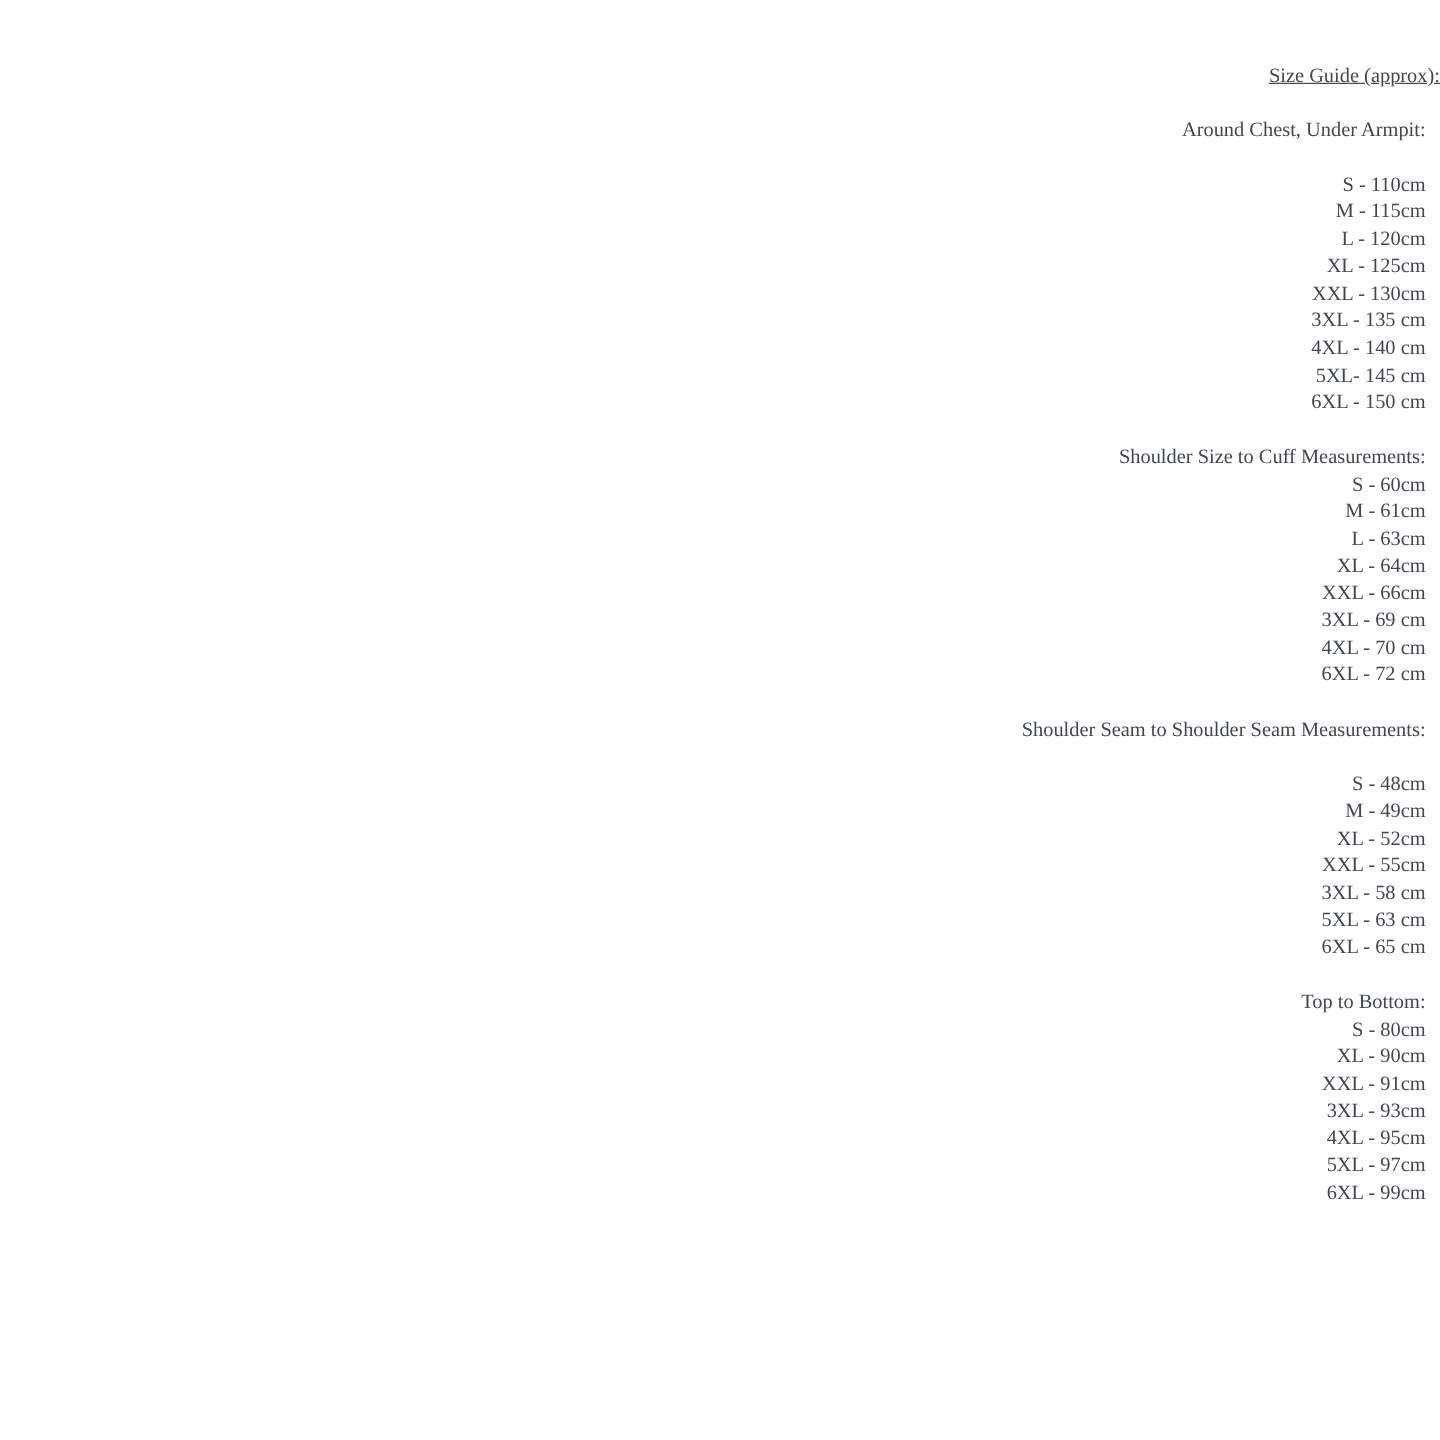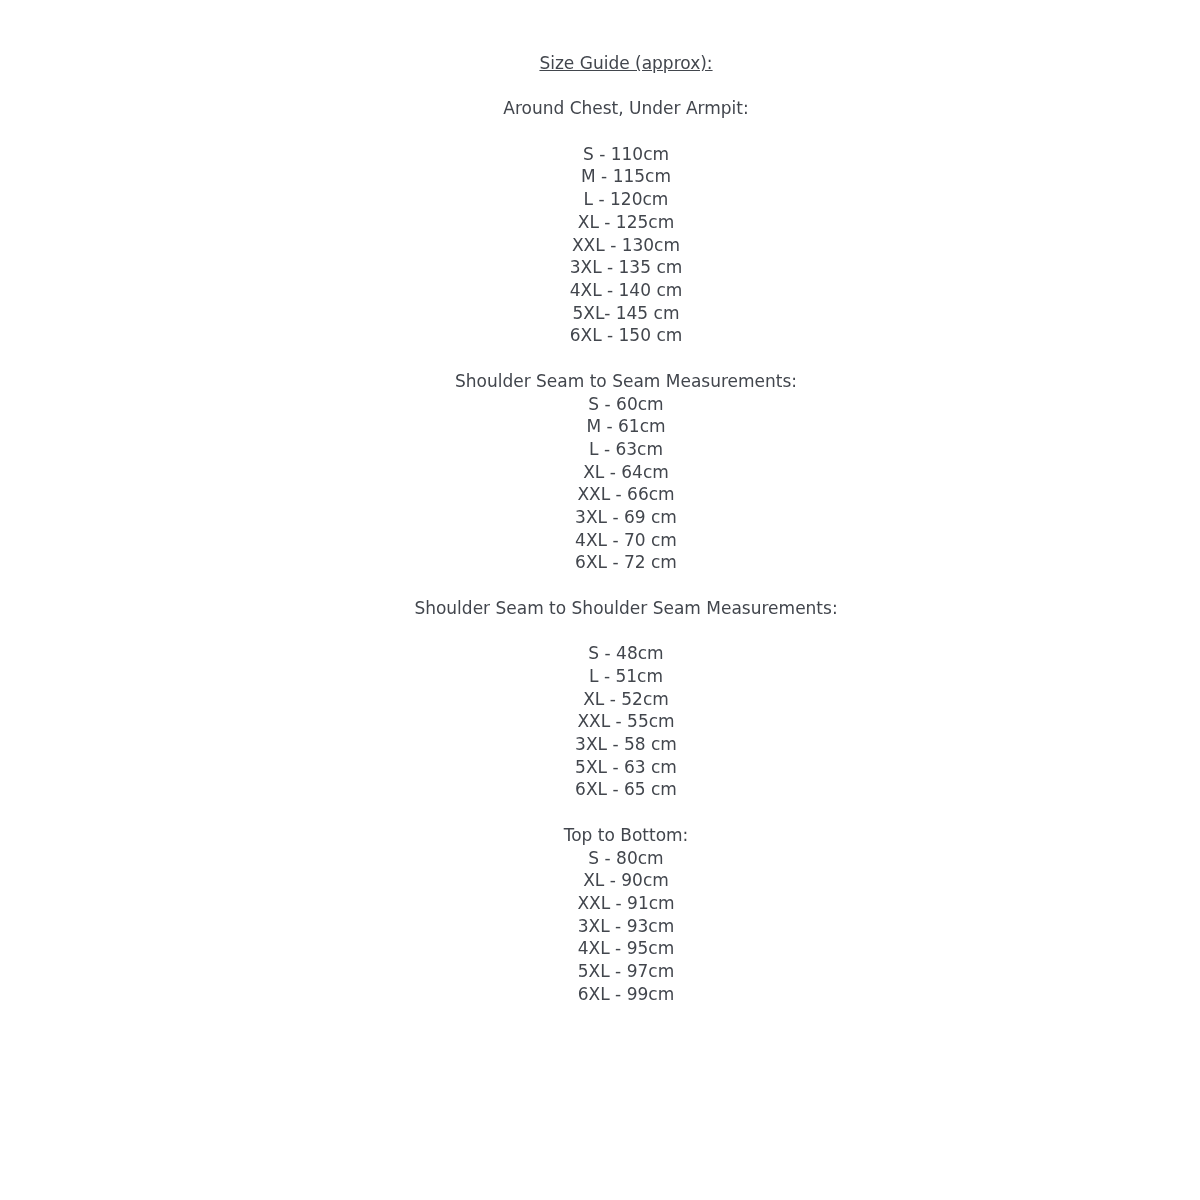"Size Guide (approx):" .page { font-family: none -> Liberation Serif, serif; text-align: center -> right }
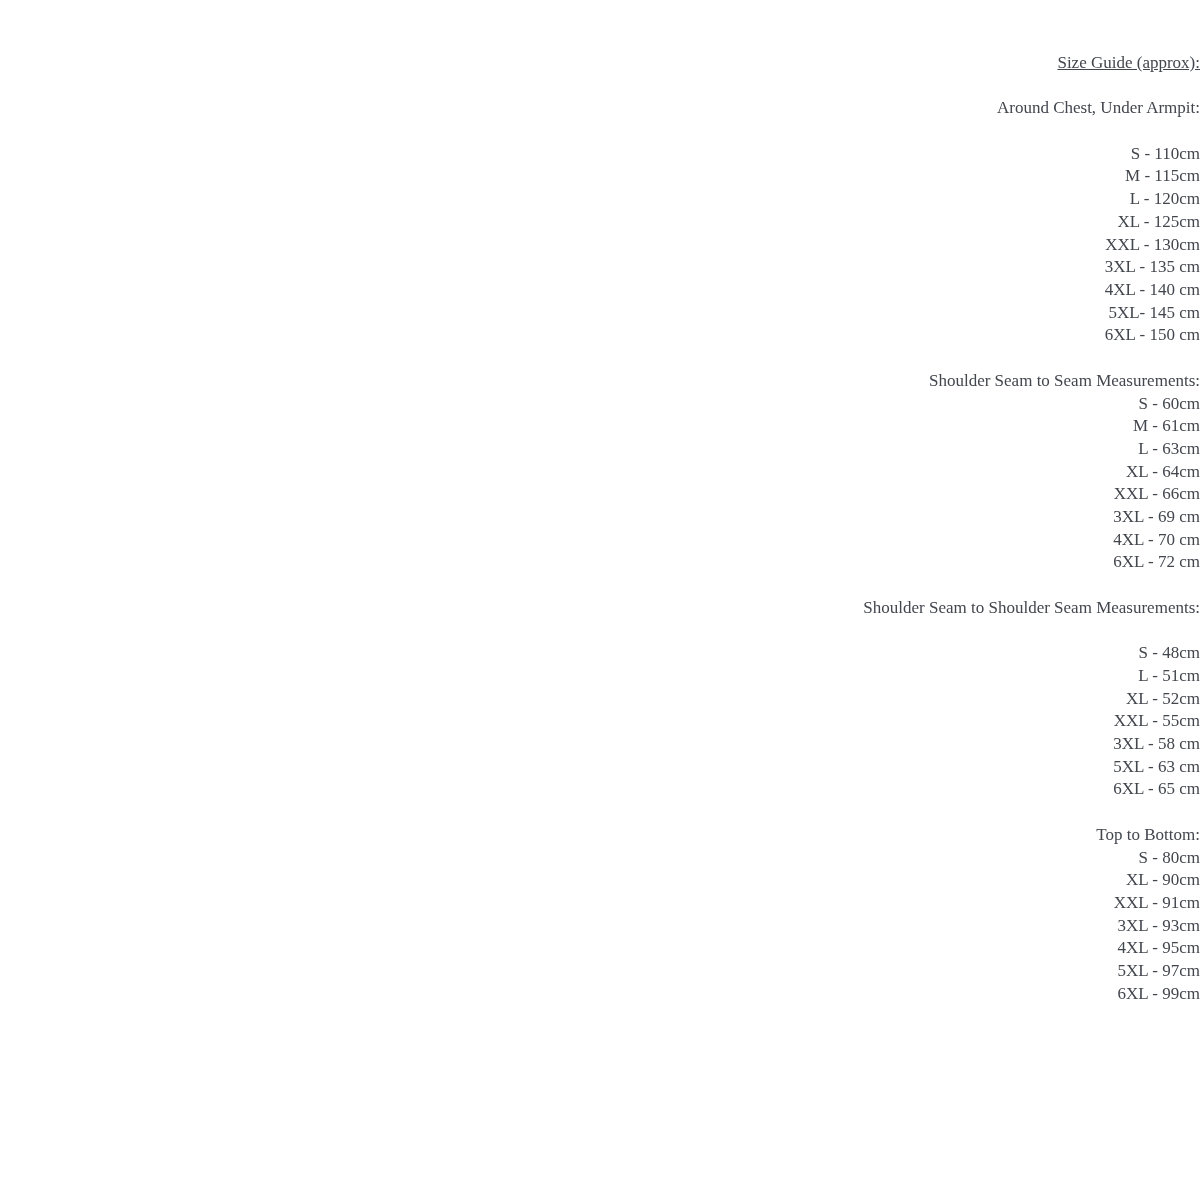"Around Chest, Under Armpit:" .section { margin: 0 -> 12px }
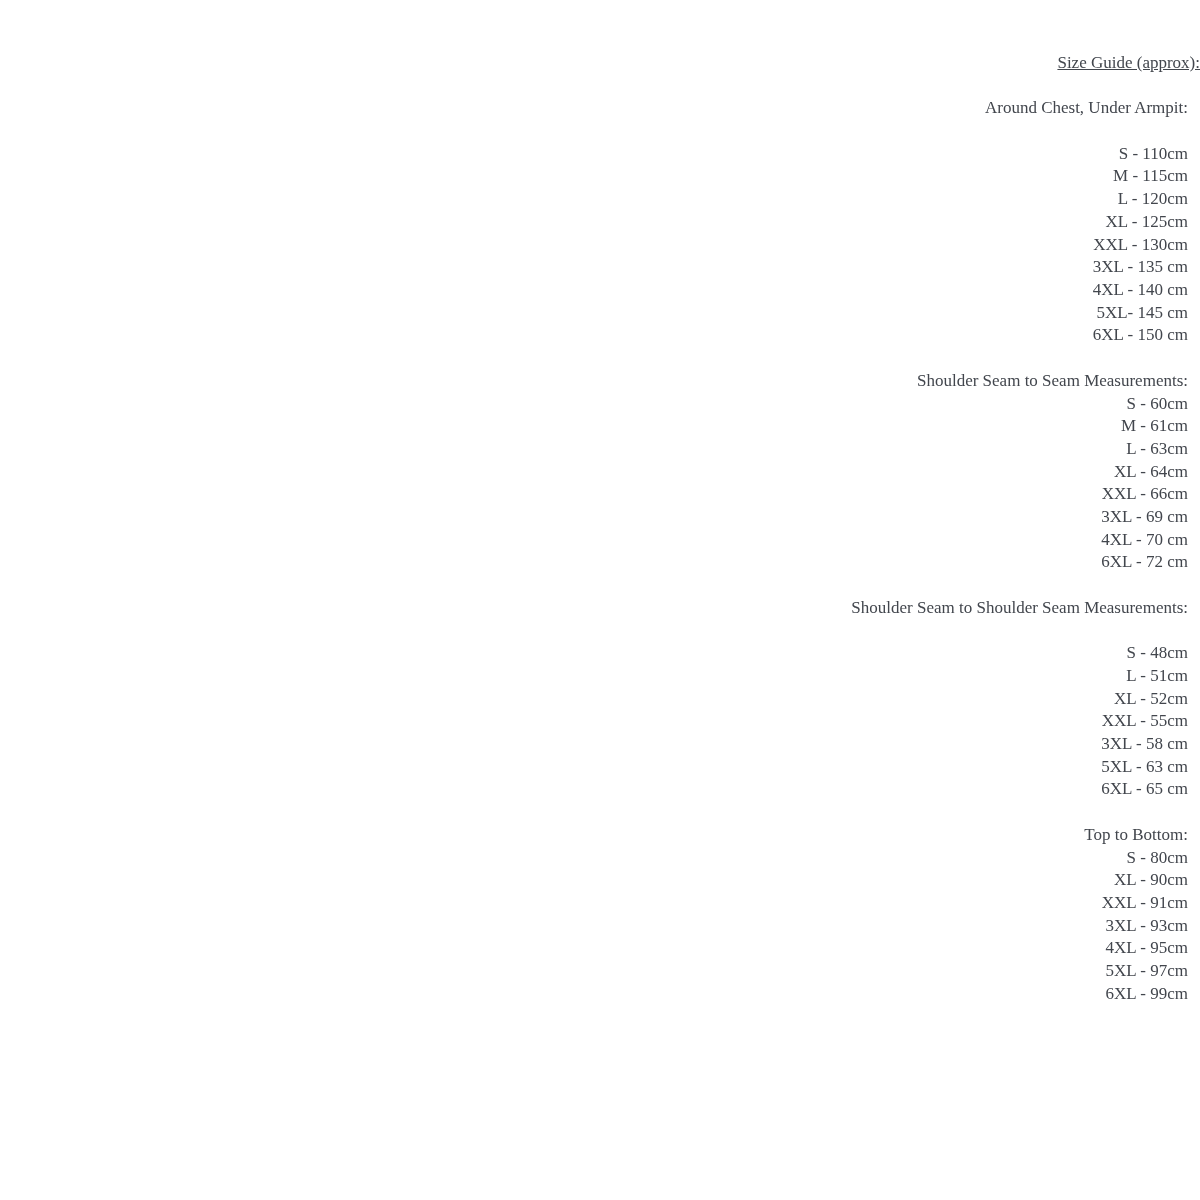"Shoulder Seam to Seam Measurements:" div.heading { text: Seam to Seam -> Size to Cuff }
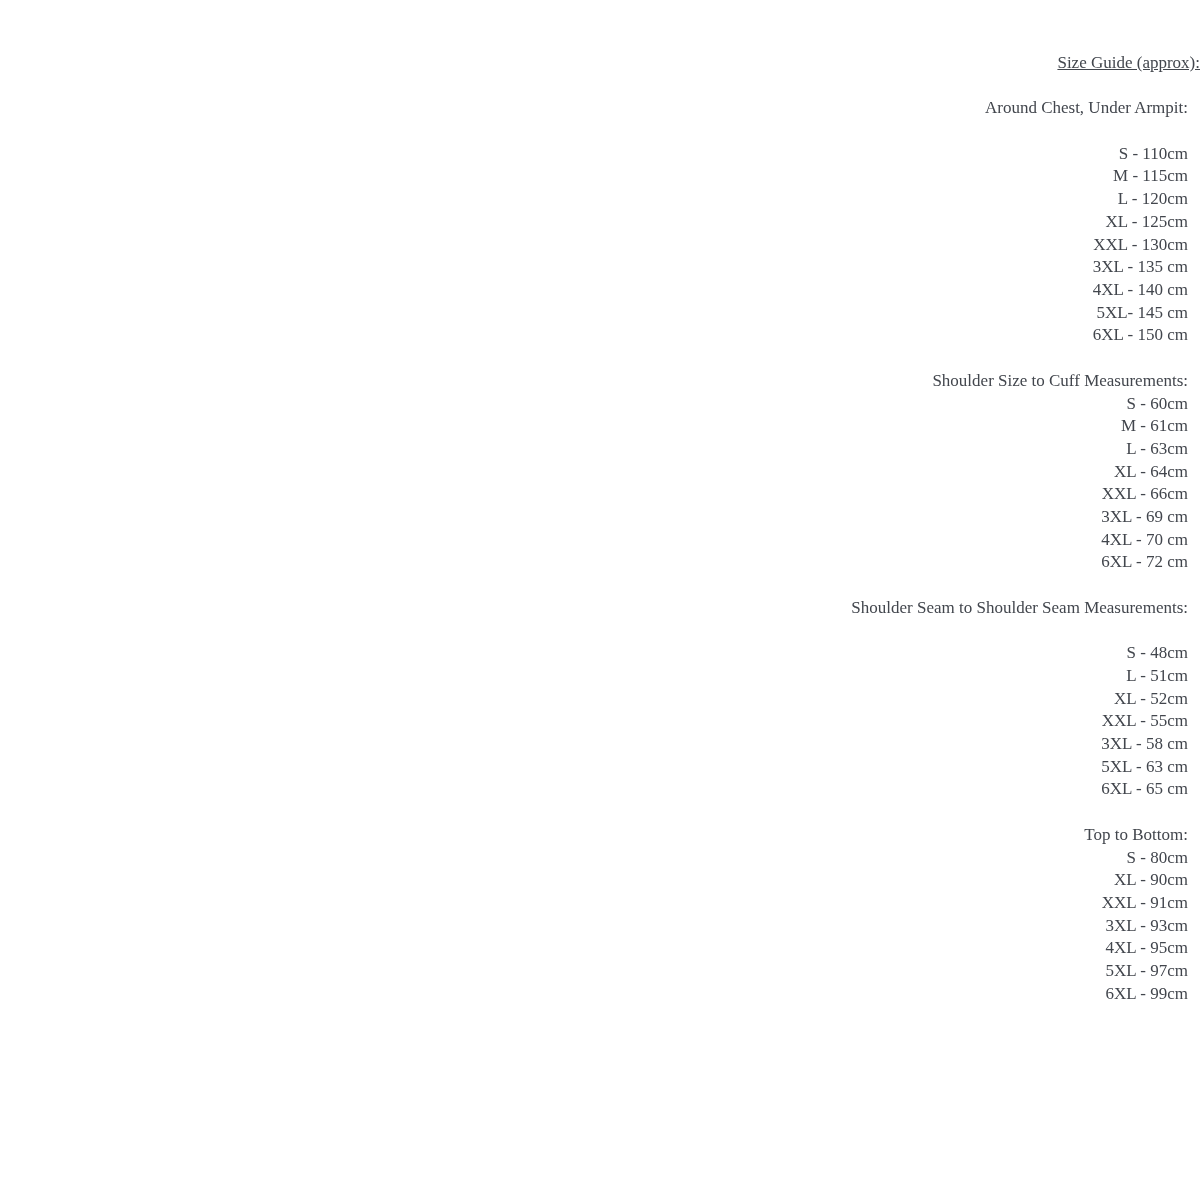"M - 49cm" div.size-line { html: none -> <div>M - 49cm</div> }
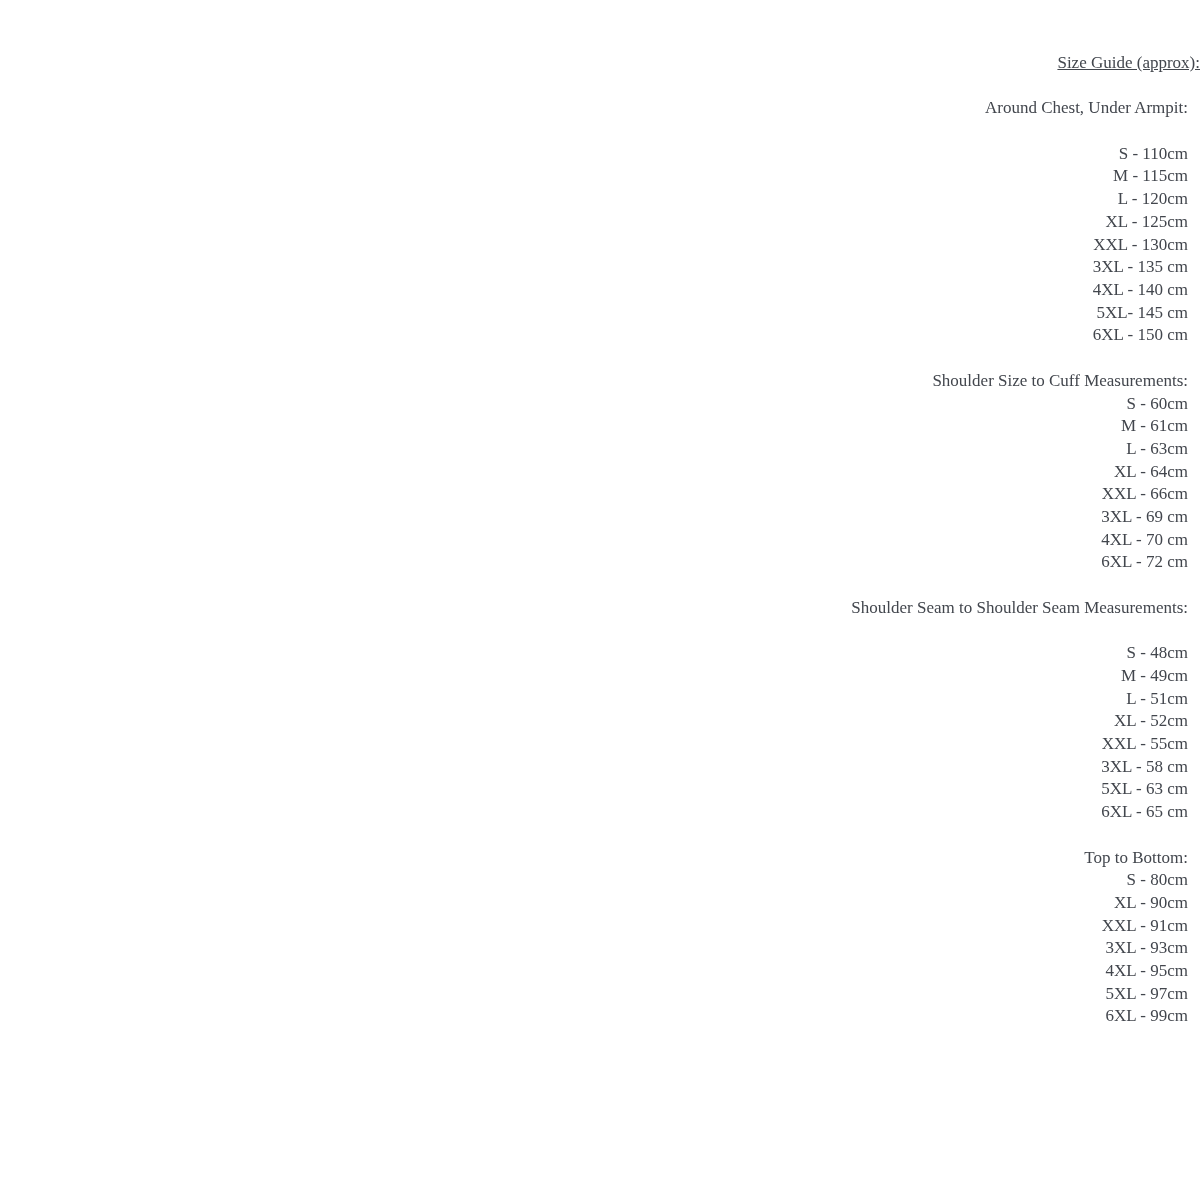"L - 51cm" div.size-line { html: <div>L - 51cm</div> -> none }
